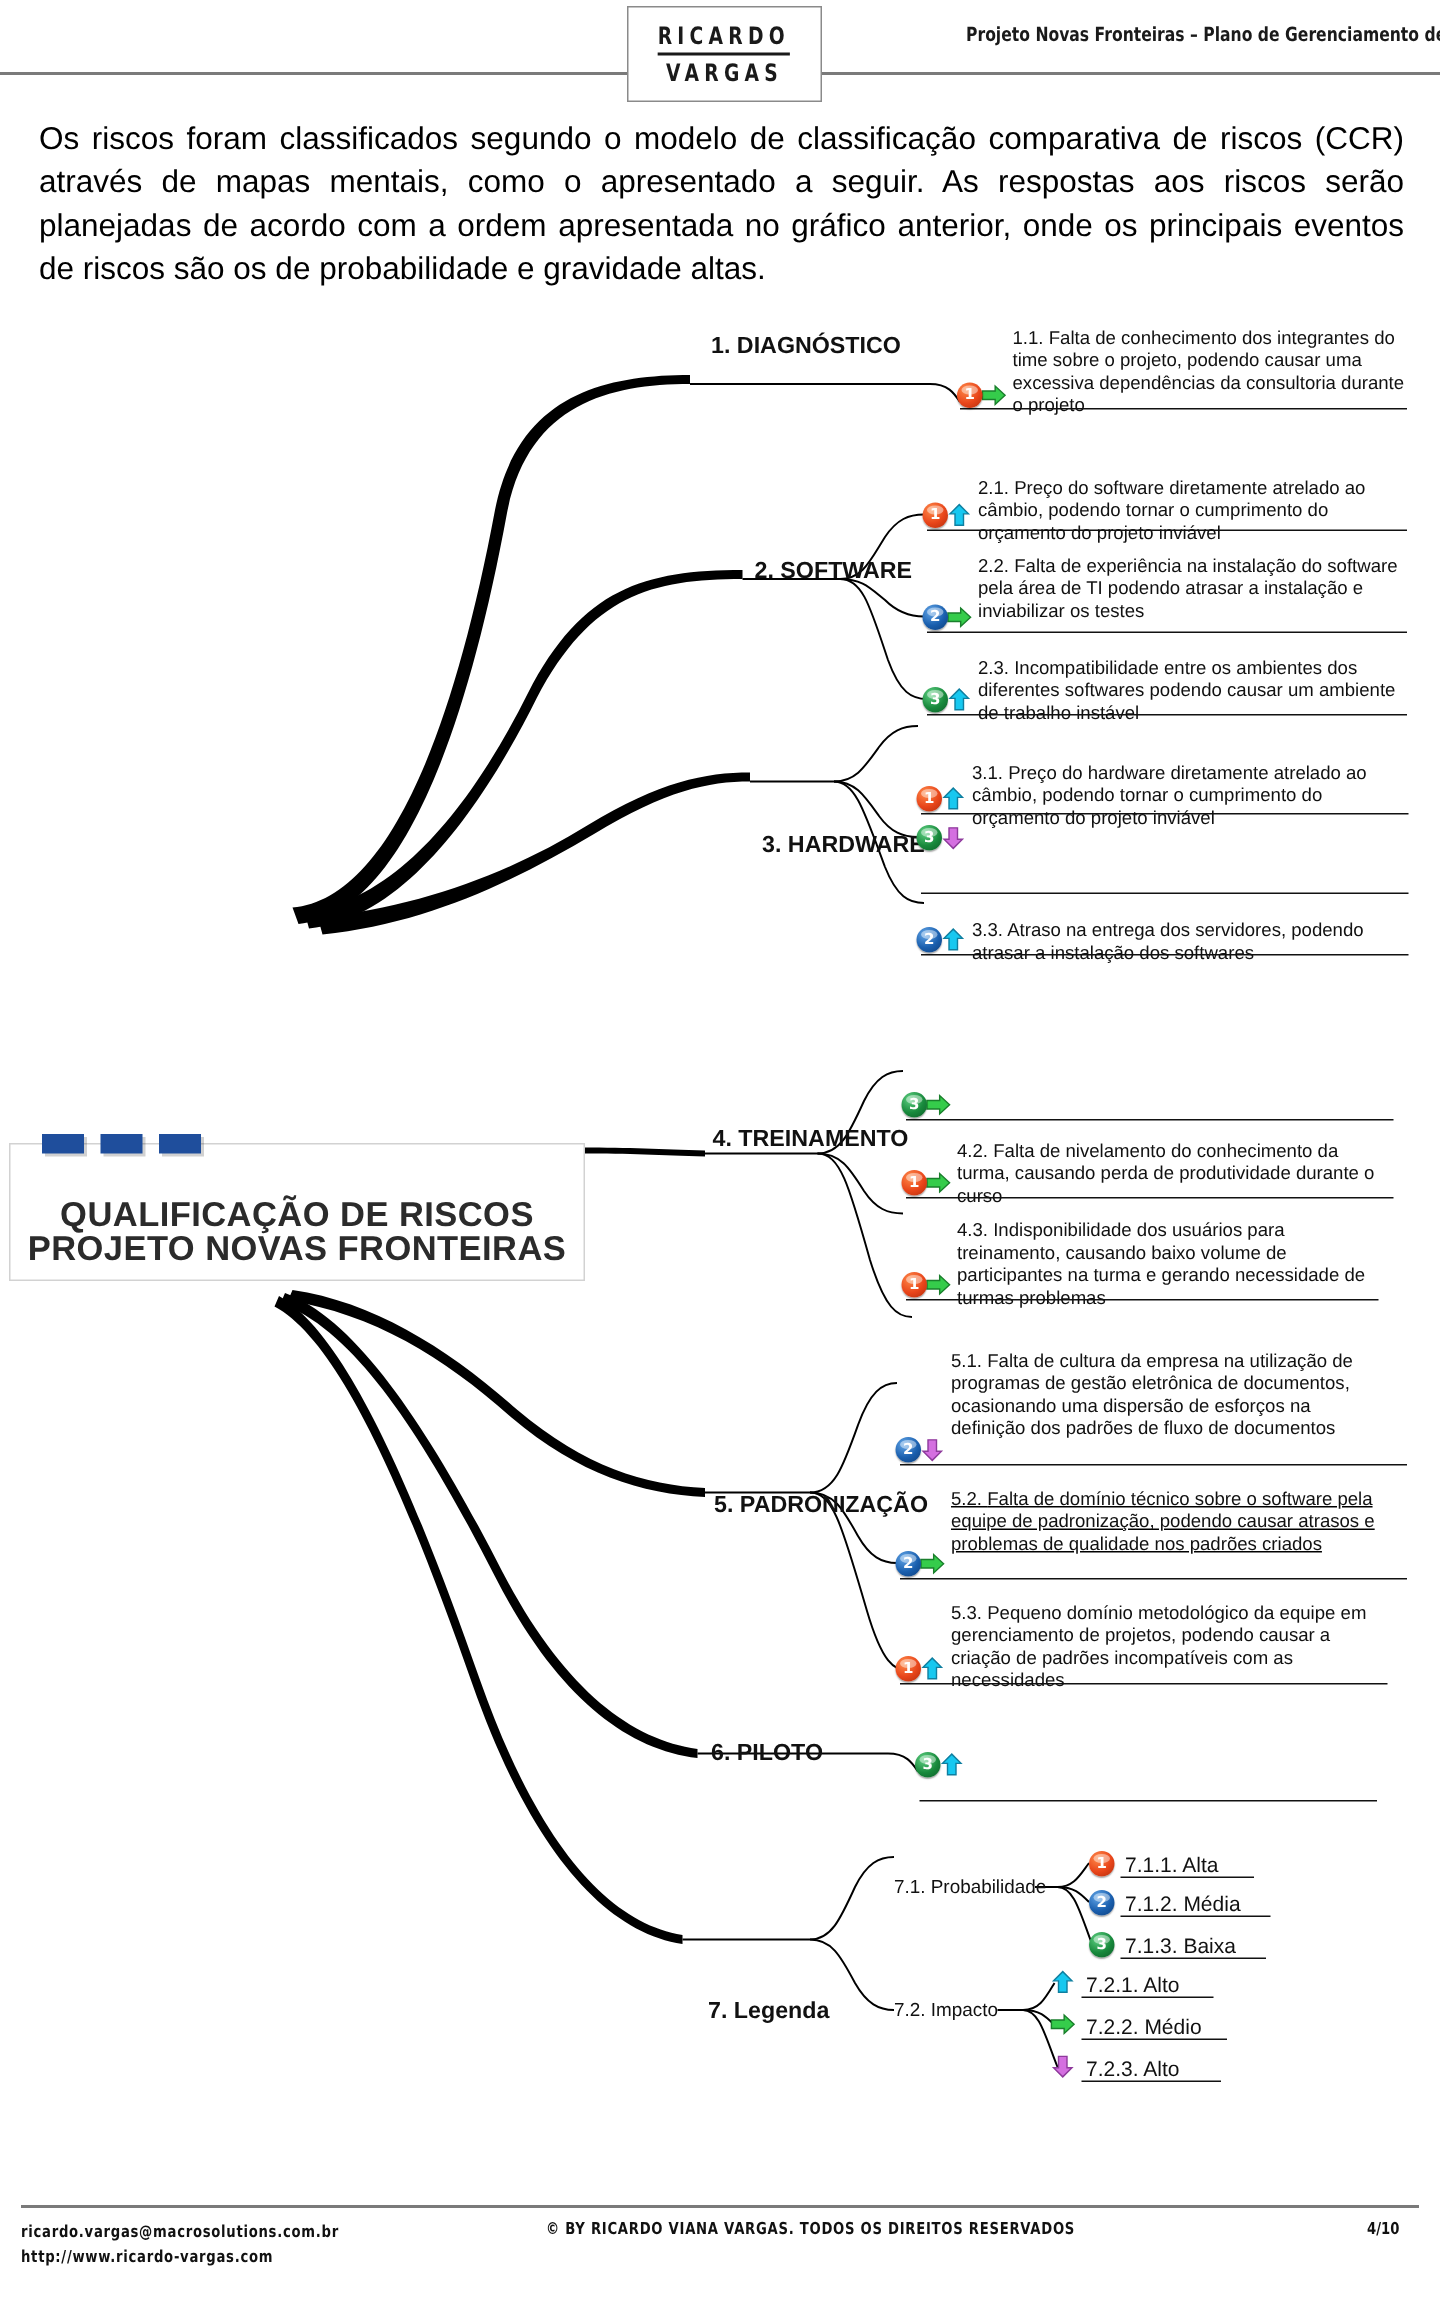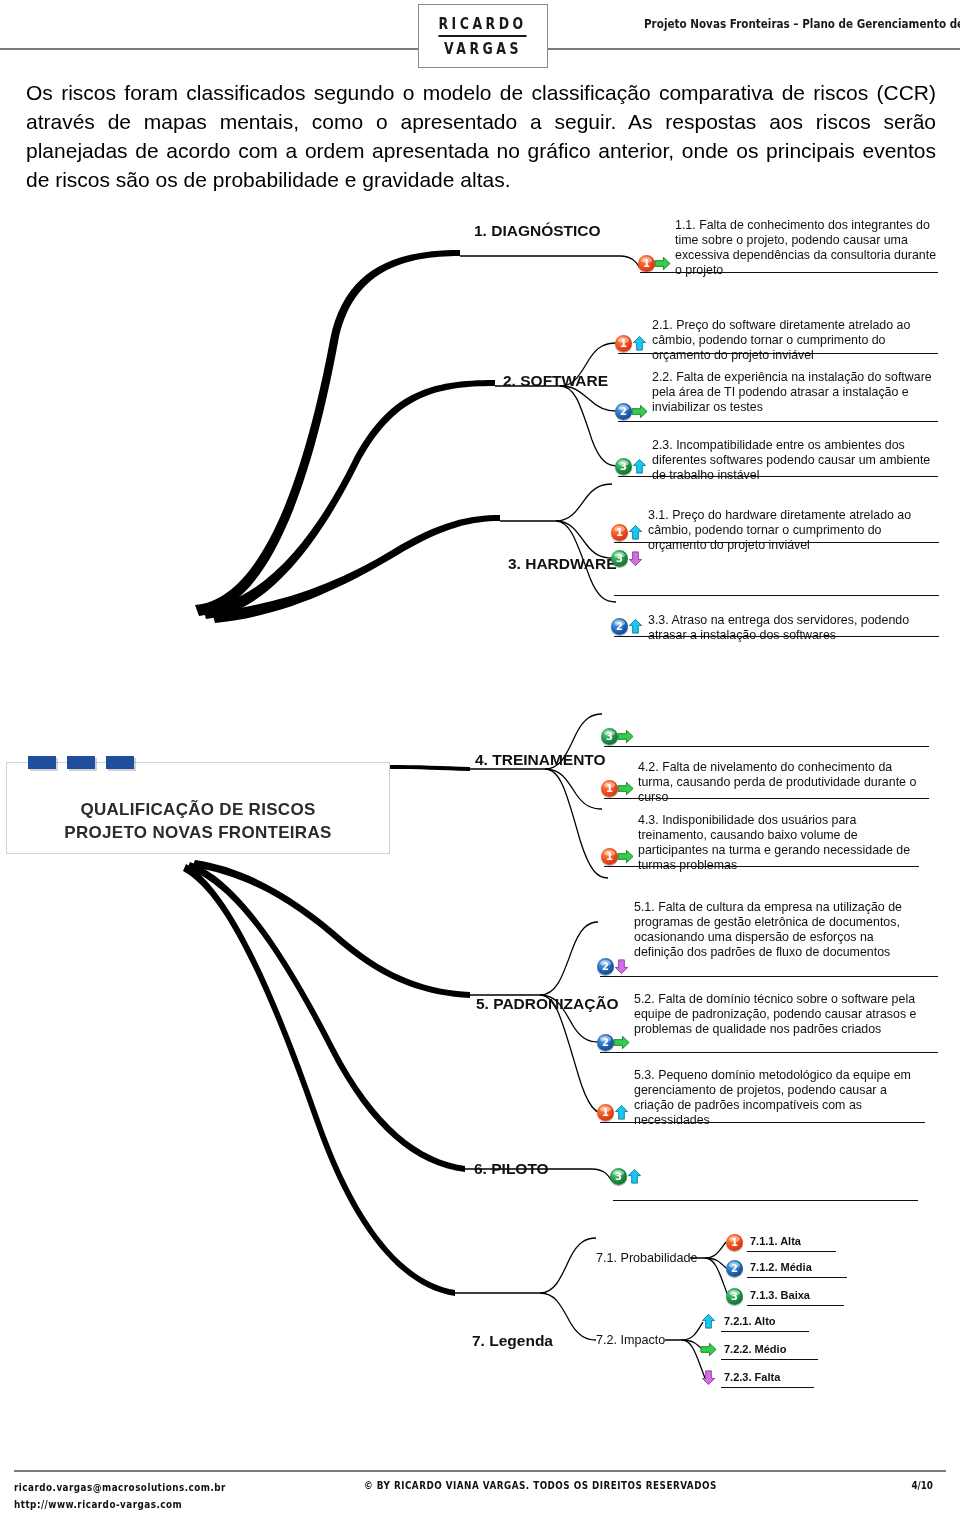"QUALIFICAÇÃO DE RISCOS" .central-text { font-size: 17px -> 23px }
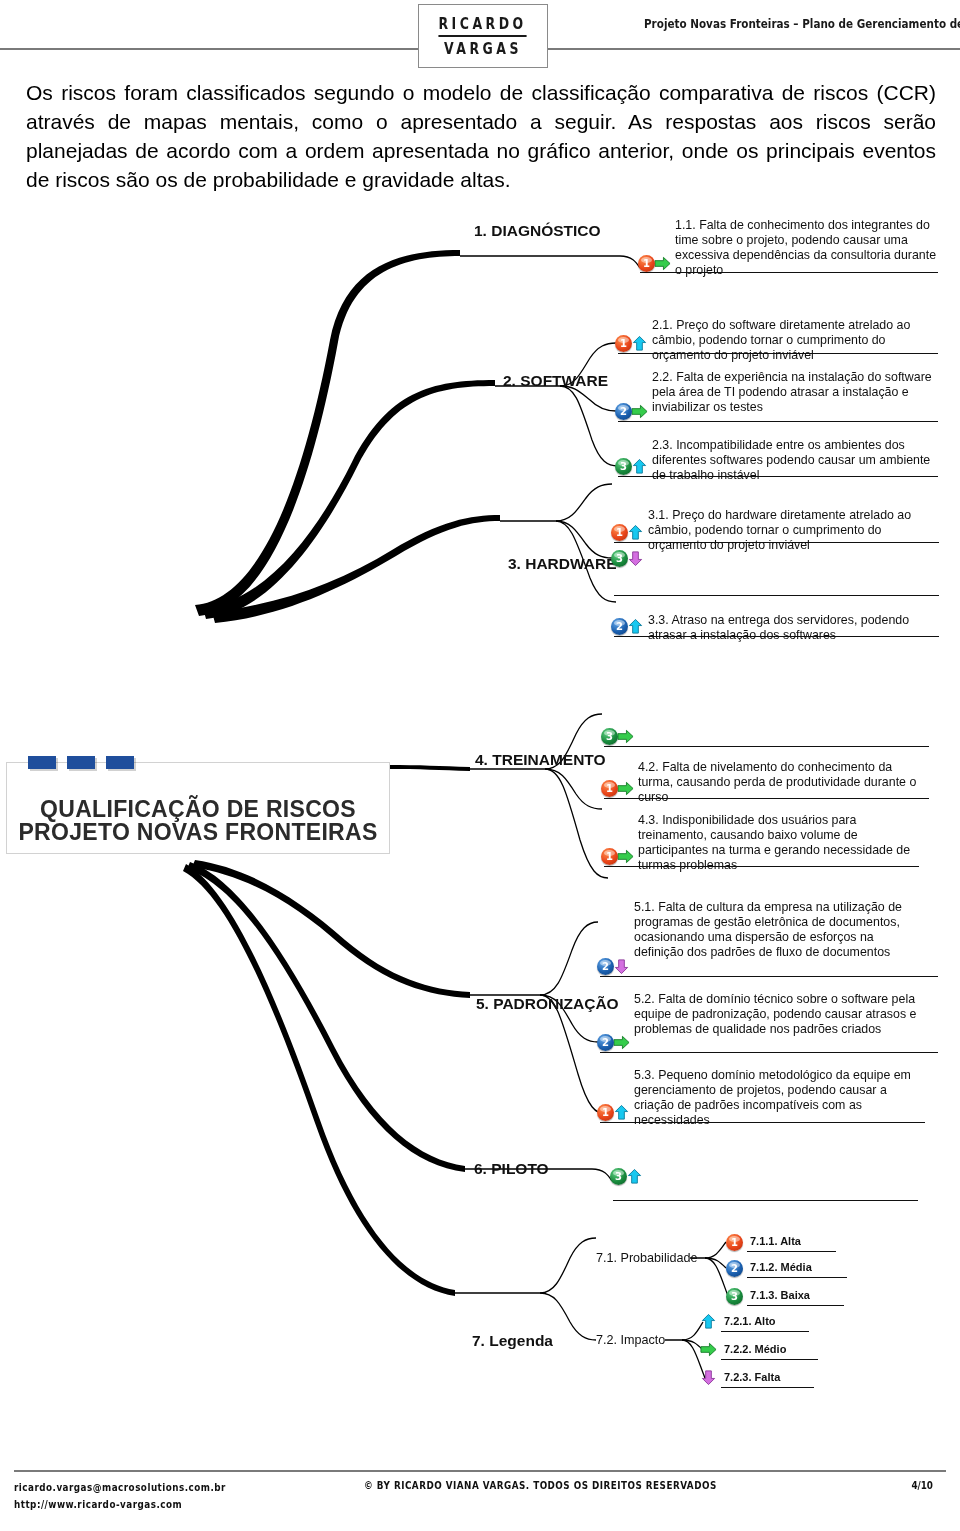"5.2. Falta de domínio técnico" div.item { text-decoration: none -> underline }
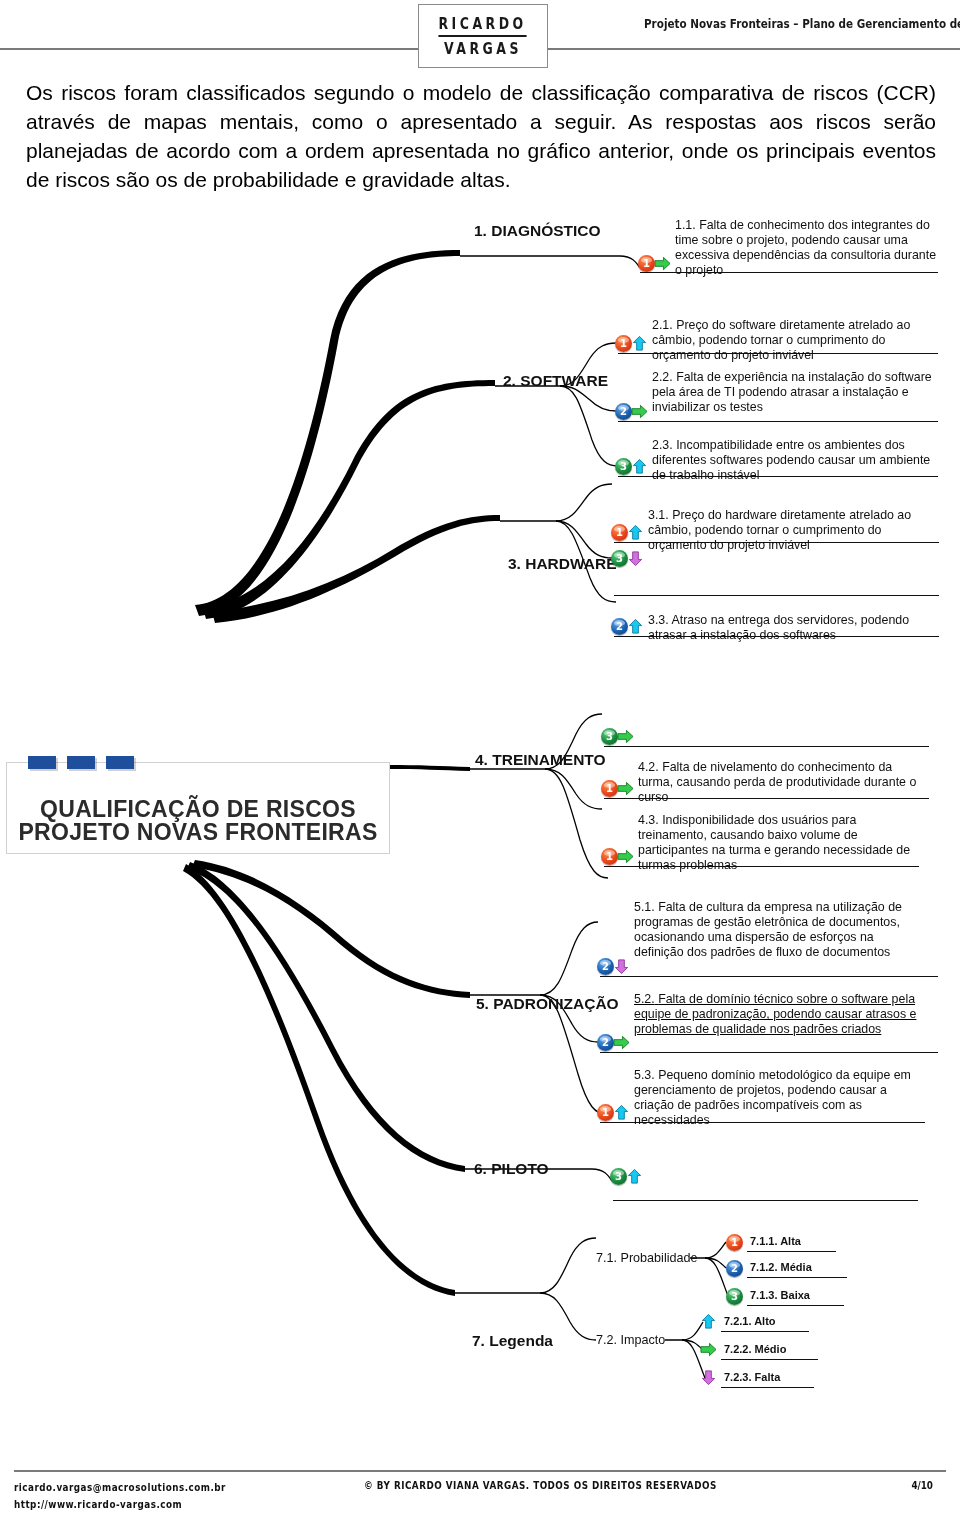"7.1.1. Alta" .leg-sub { font-size: 11px -> 14px; font-weight: bold -> none }
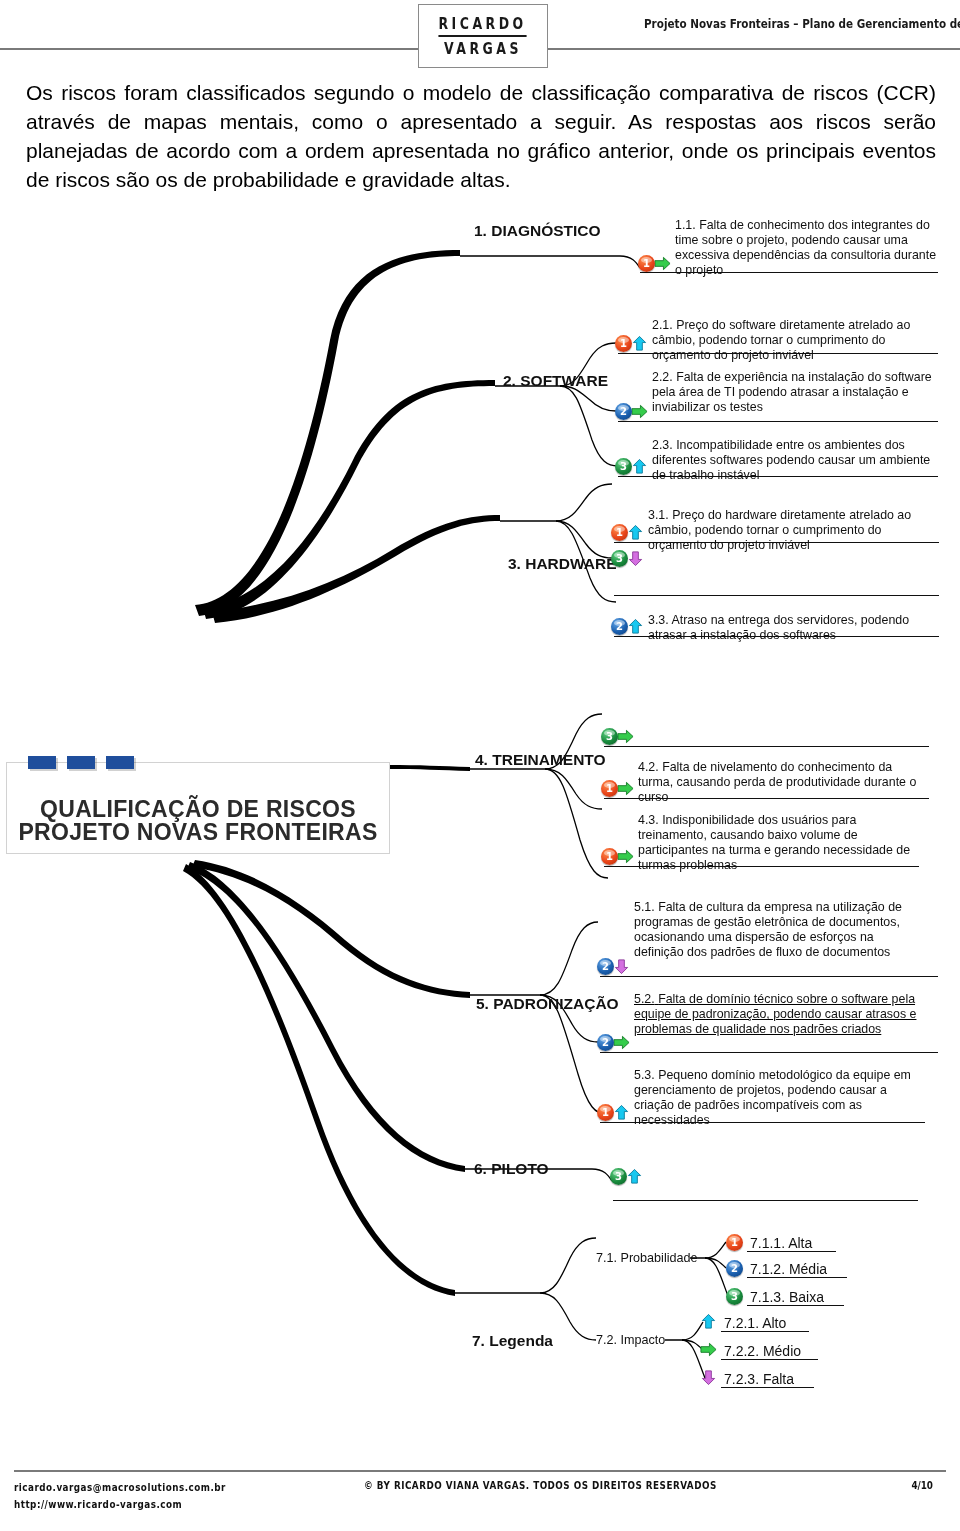"7.2.3. Falta" div.leg-sub { text: Falta -> Alto }
